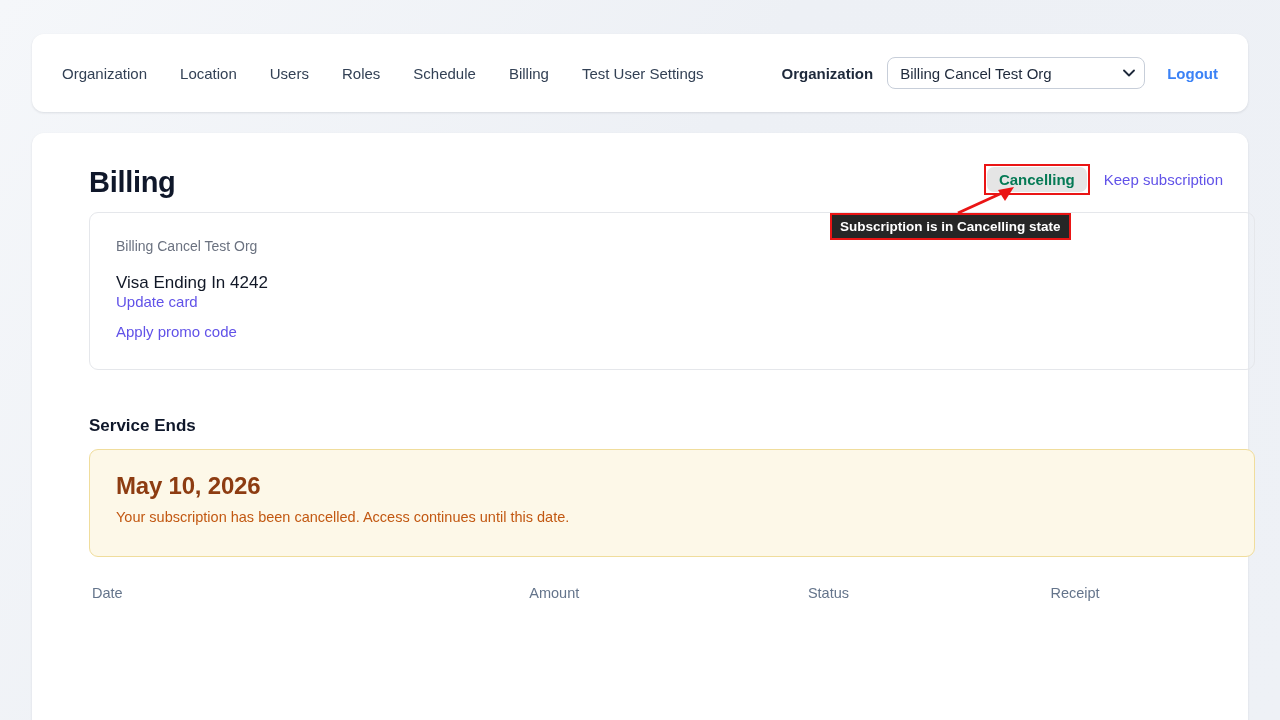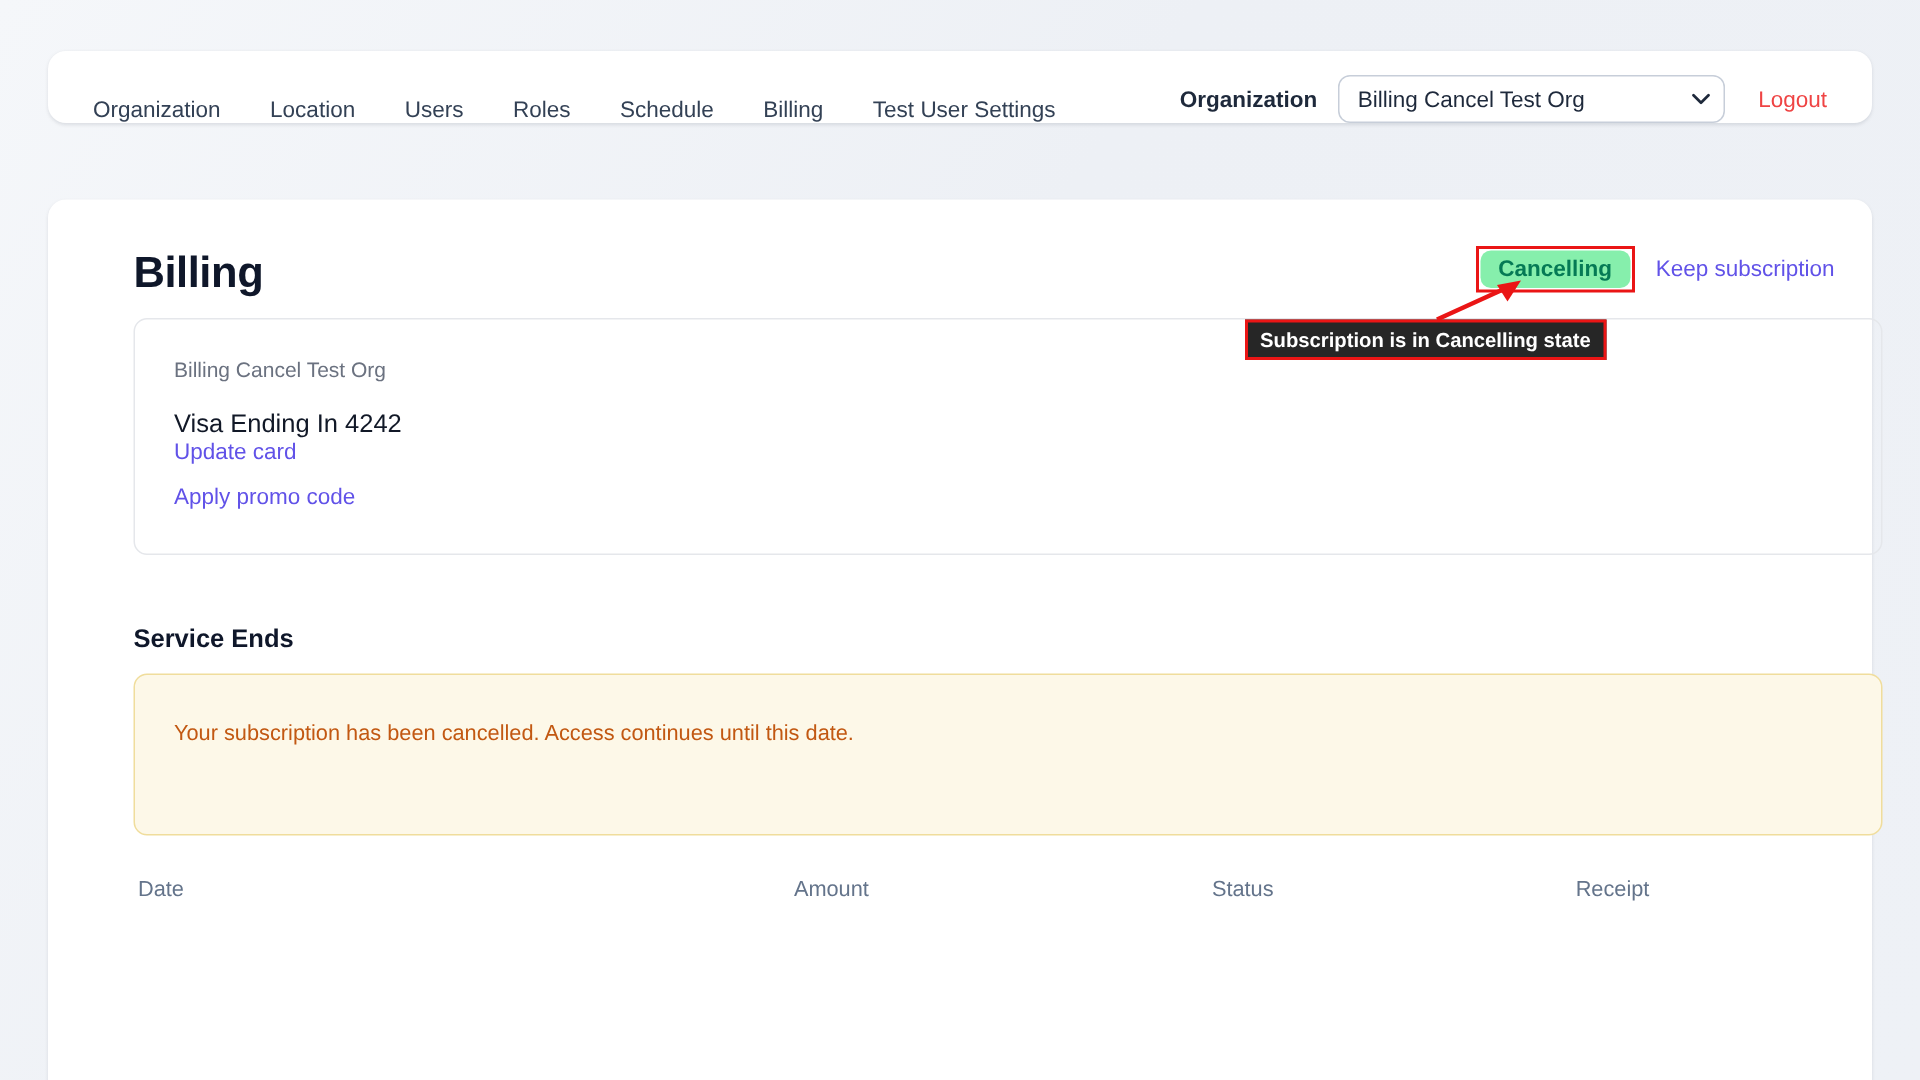"Organization" .navbar { align-items: flex-end -> center; height: 48px -> 78px }
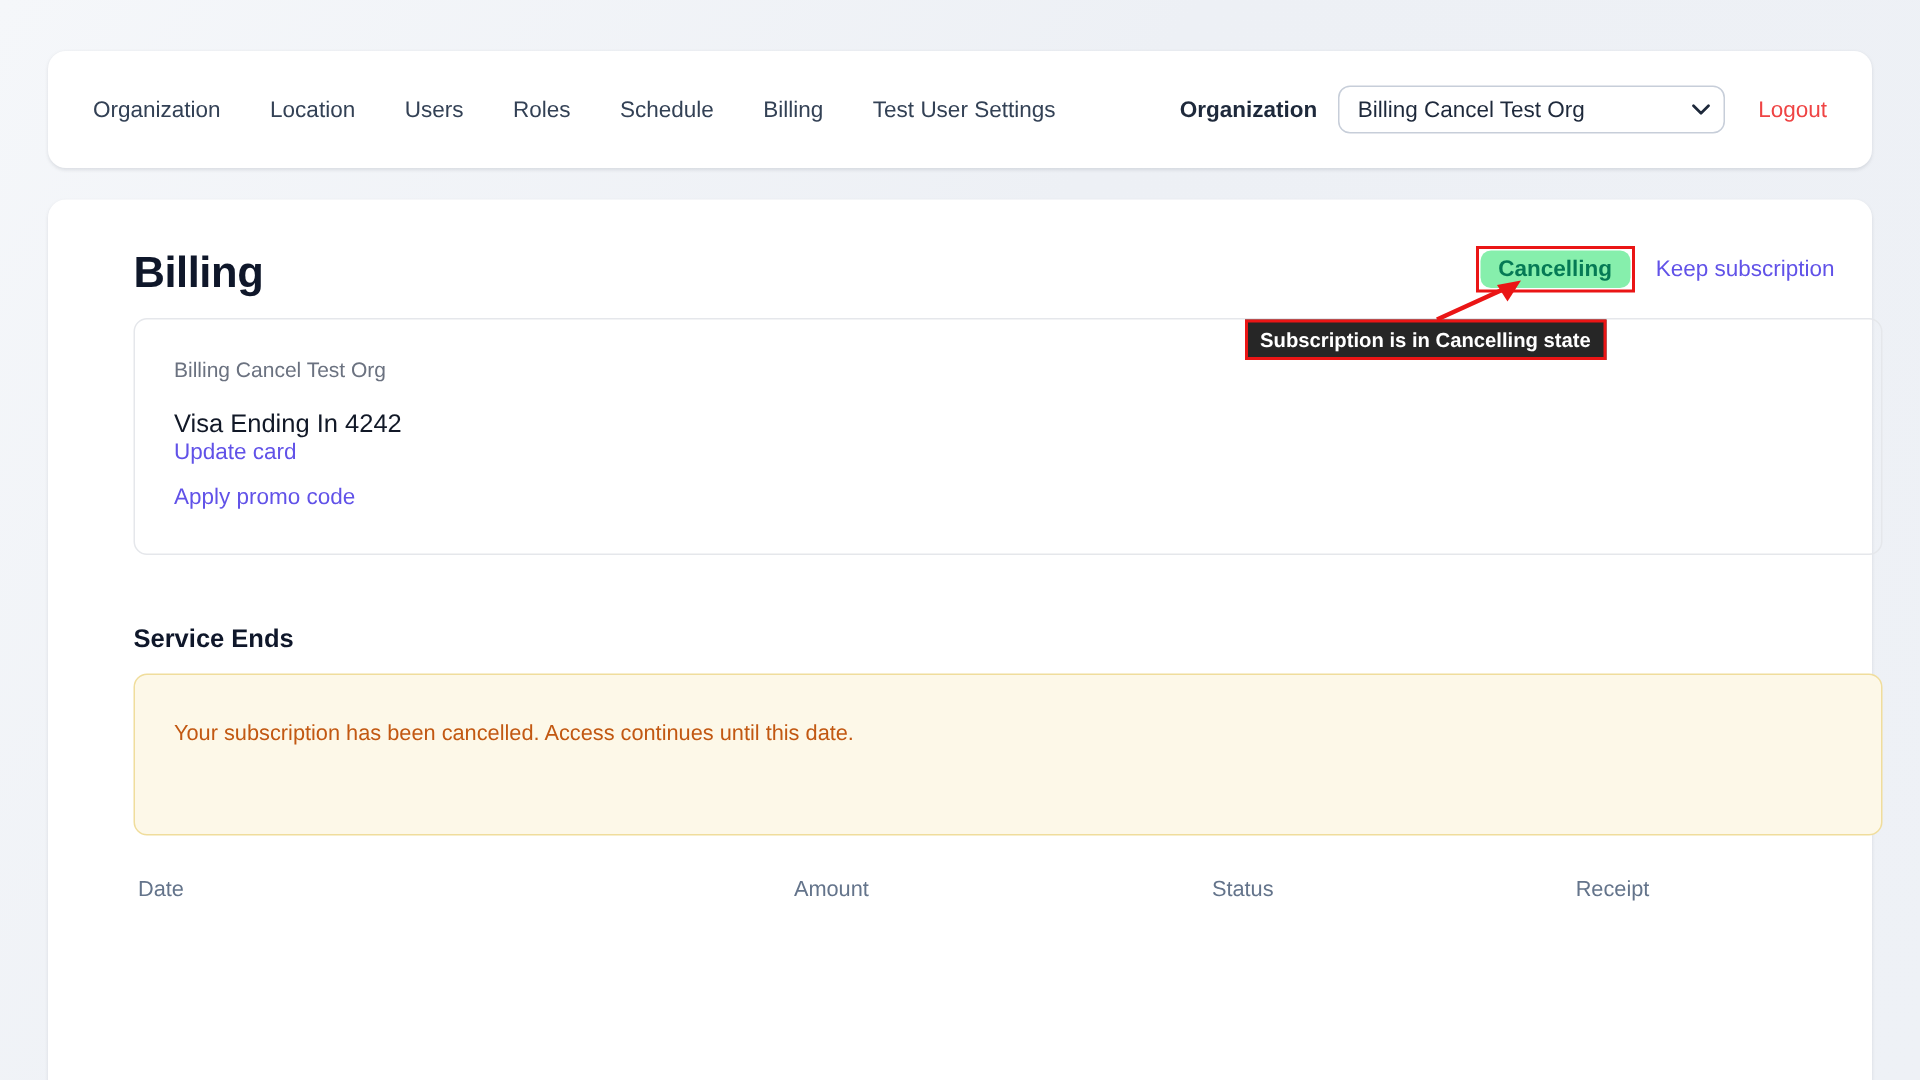"Logout" .logout { color: #ef4444 -> #3b82f6; font-weight: 400 -> 700 }
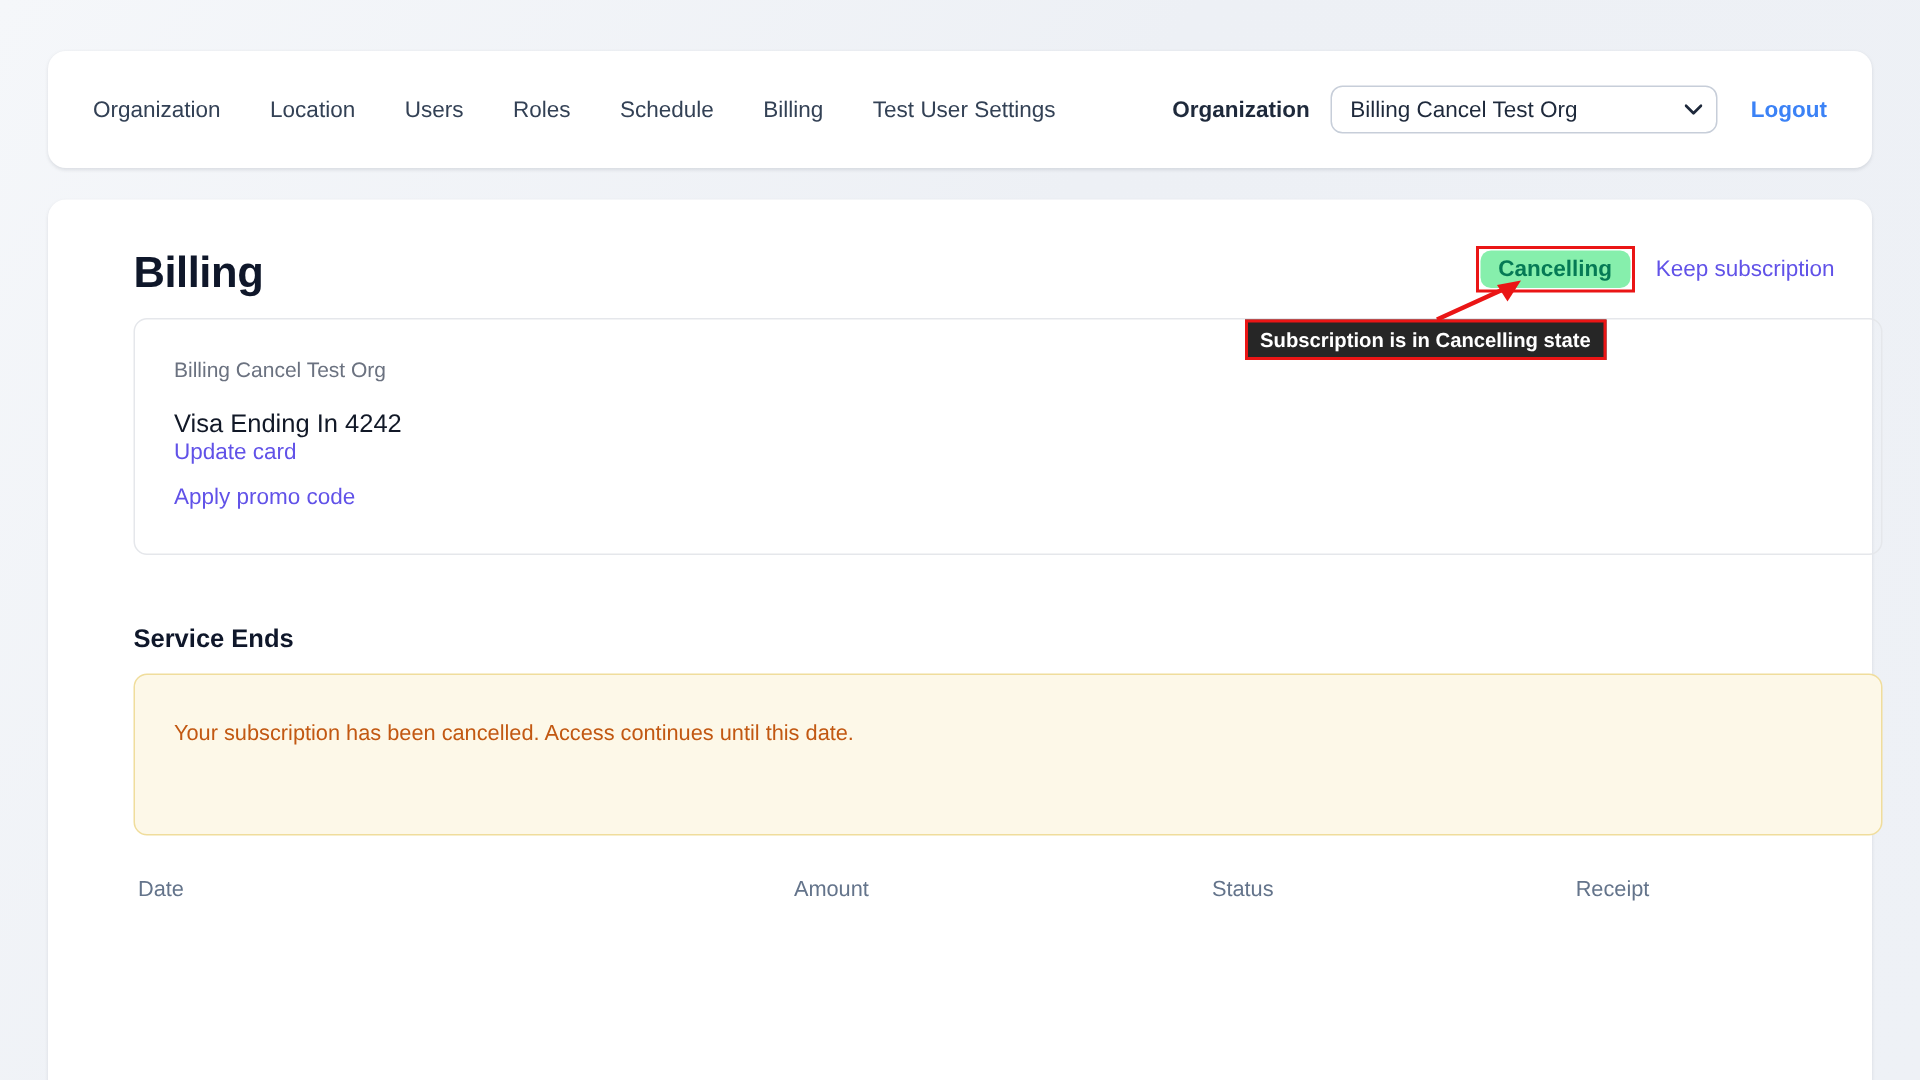"Cancelling" .status-badge { background: #86efac -> #e5e5e5 }
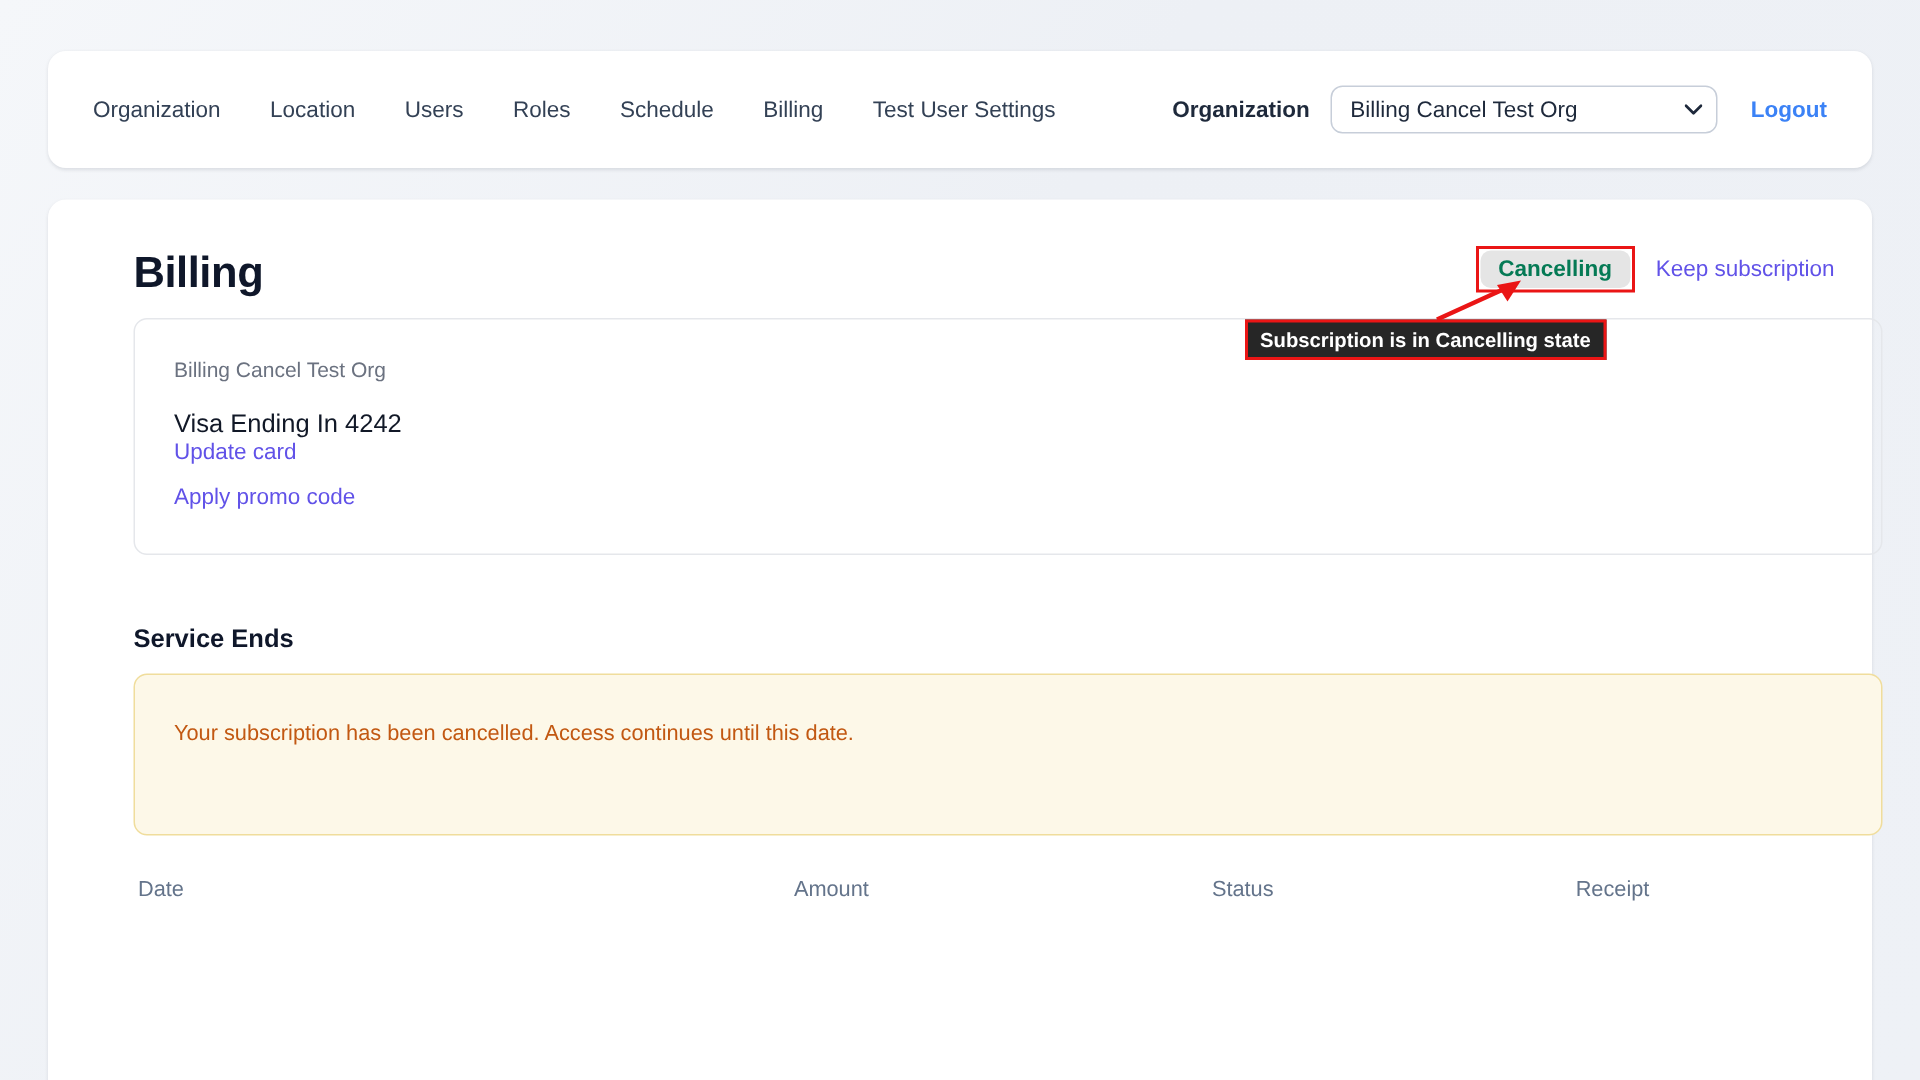"May 10, 2026" div.warning-date { html: none -> <div>May 10, 2026</div> }
